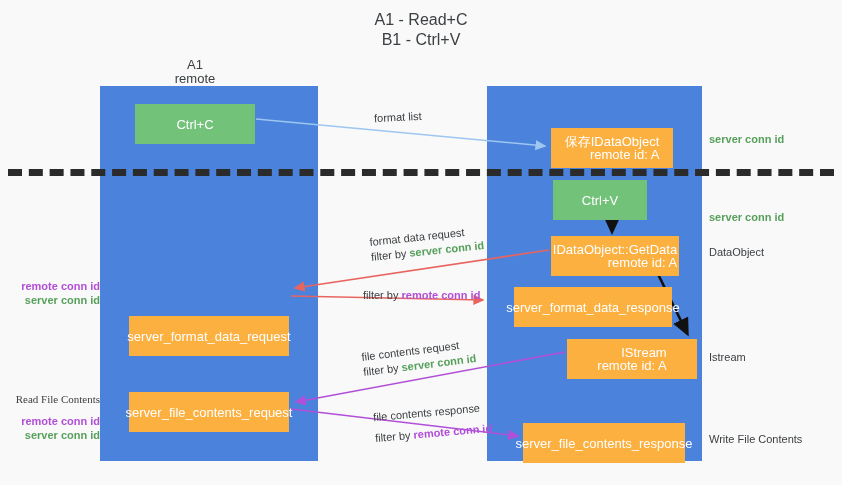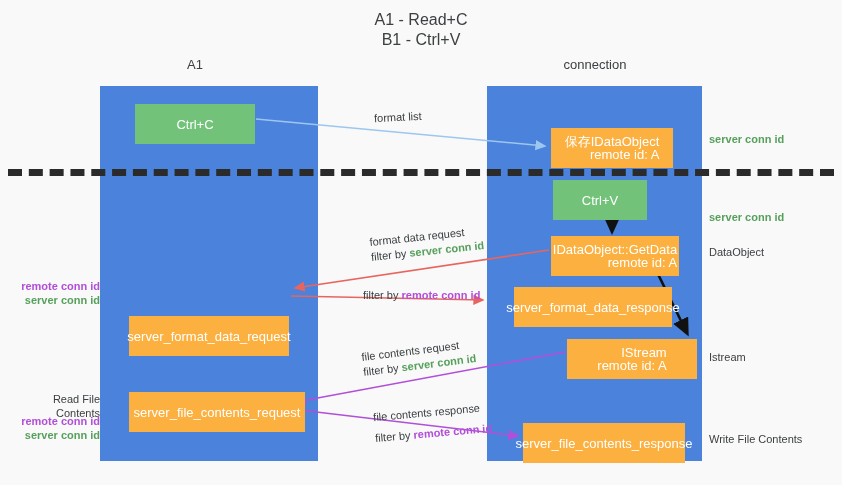"connection" div { html: <div>connection</div> -> none }
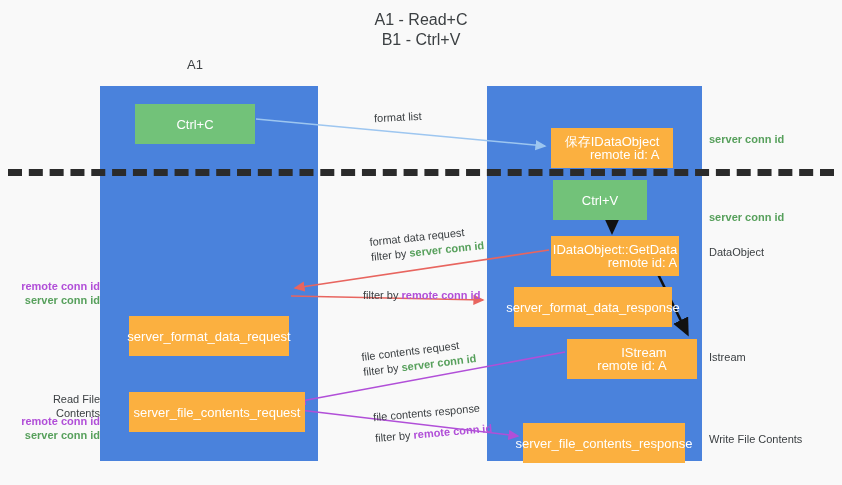"remote" div { html: none -> <div>remote</div> }
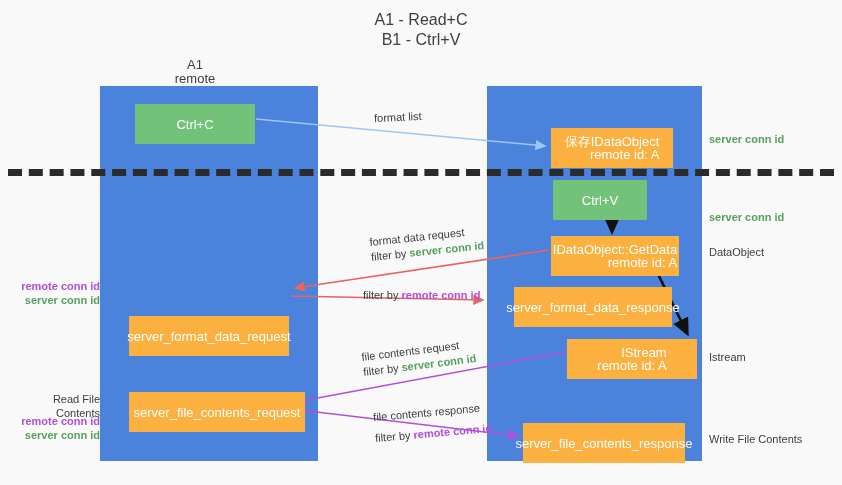"Read File Contents" #lbl-l-readfile { font-family: none -> Liberation Serif, serif }
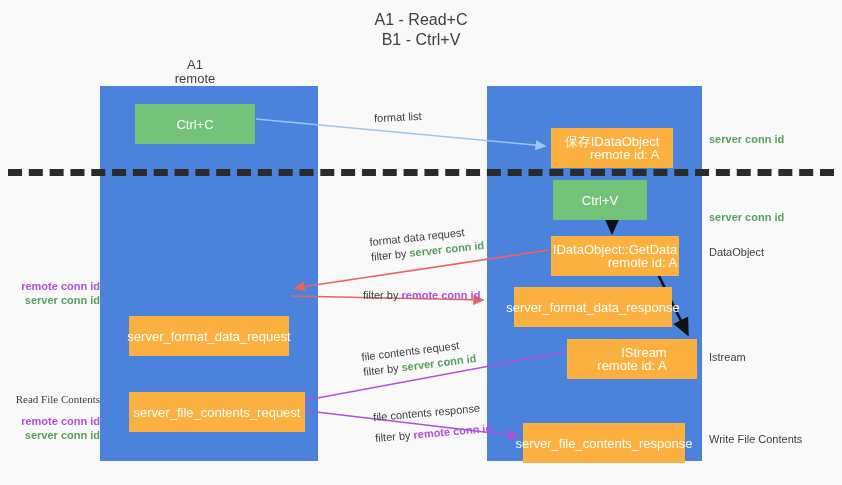"server_file_contents_request" #box-file-req { width: 176px -> 160px }
